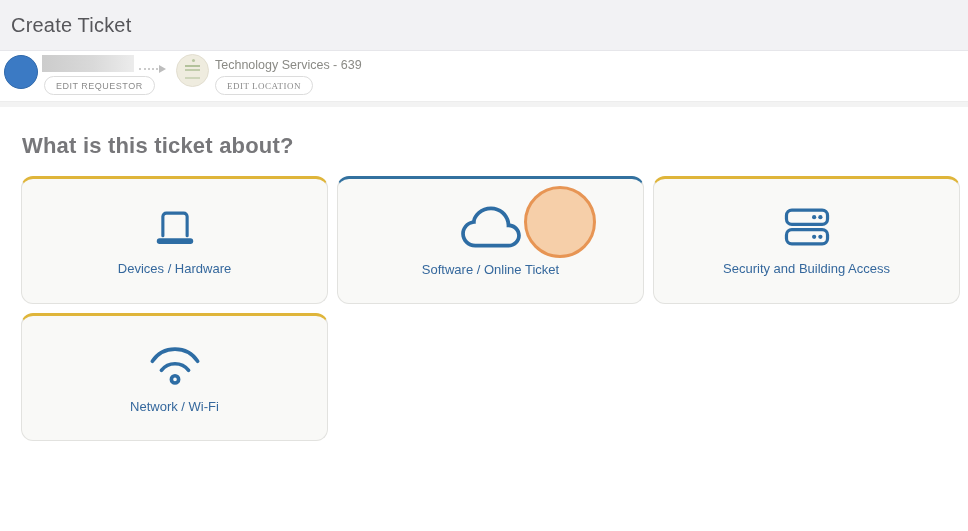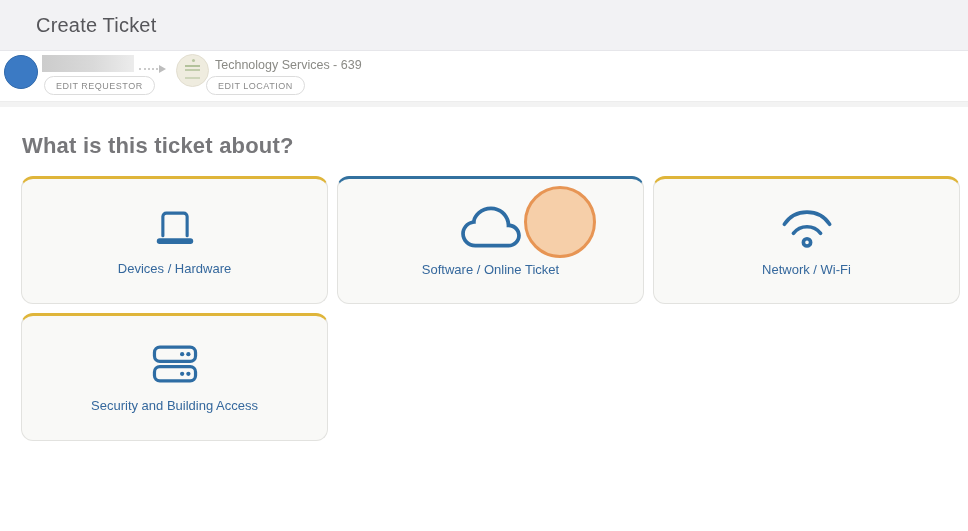"Create Ticket" .topbar { padding: 0 36px -> 0 11px }
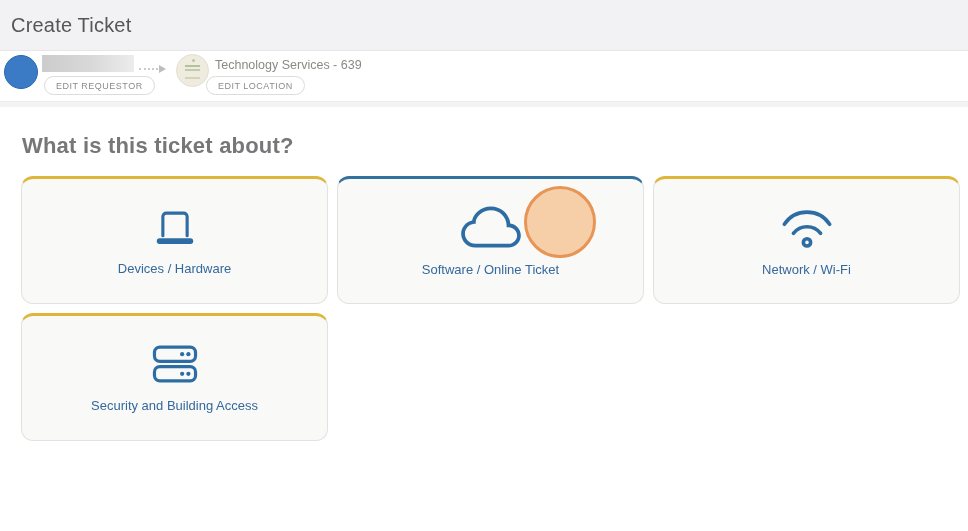"EDIT LOCATION" .edit-location-btn { font-family: none -> Liberation Serif, serif; left: 206px -> 215px }
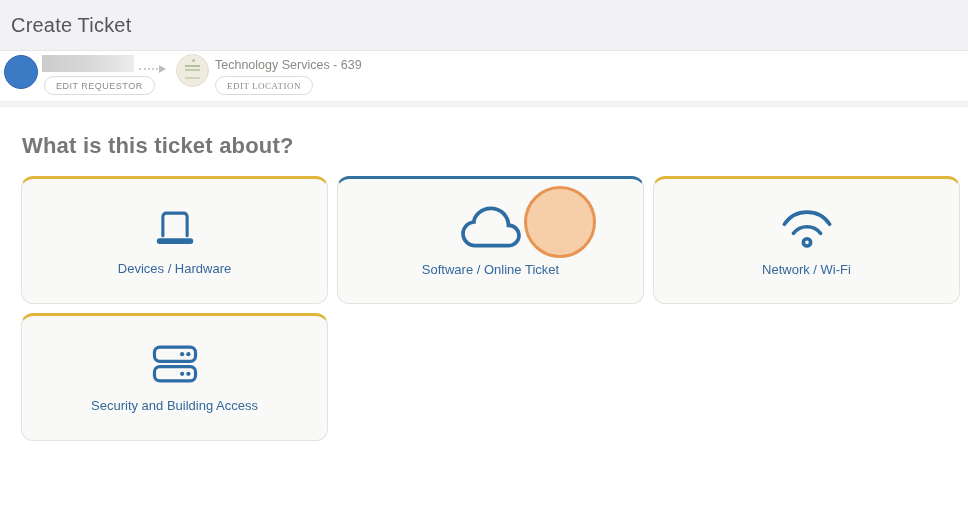"Network / Wi-Fi" div.card { order: before "Security and Building Access" -> after "Security and Building Access" }
